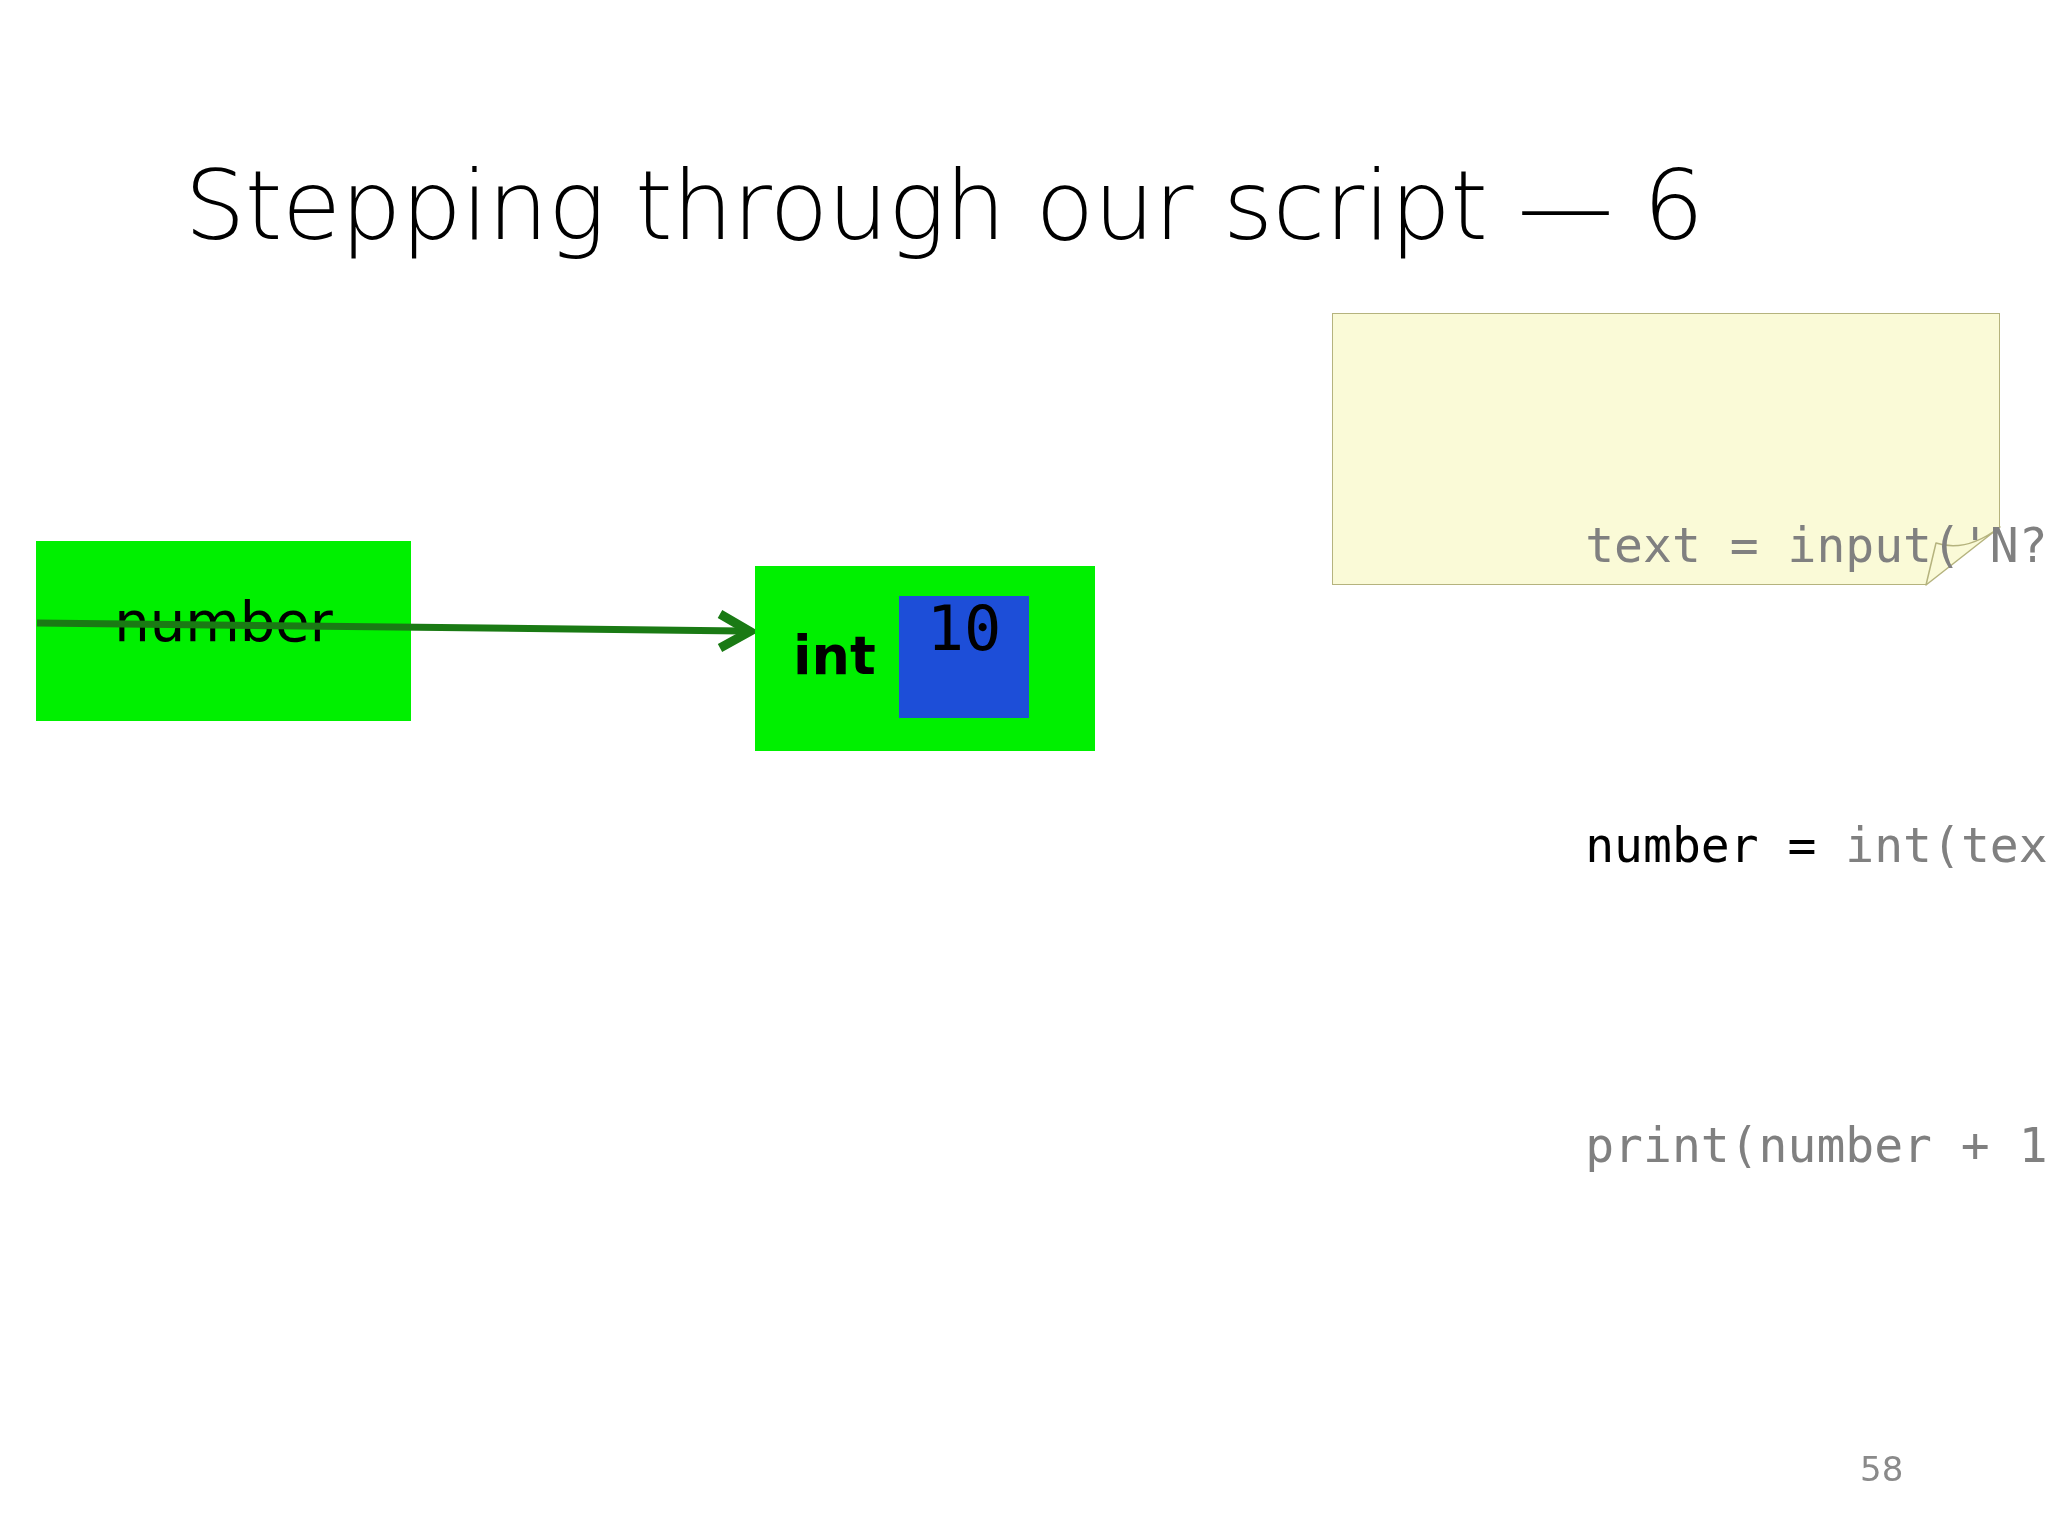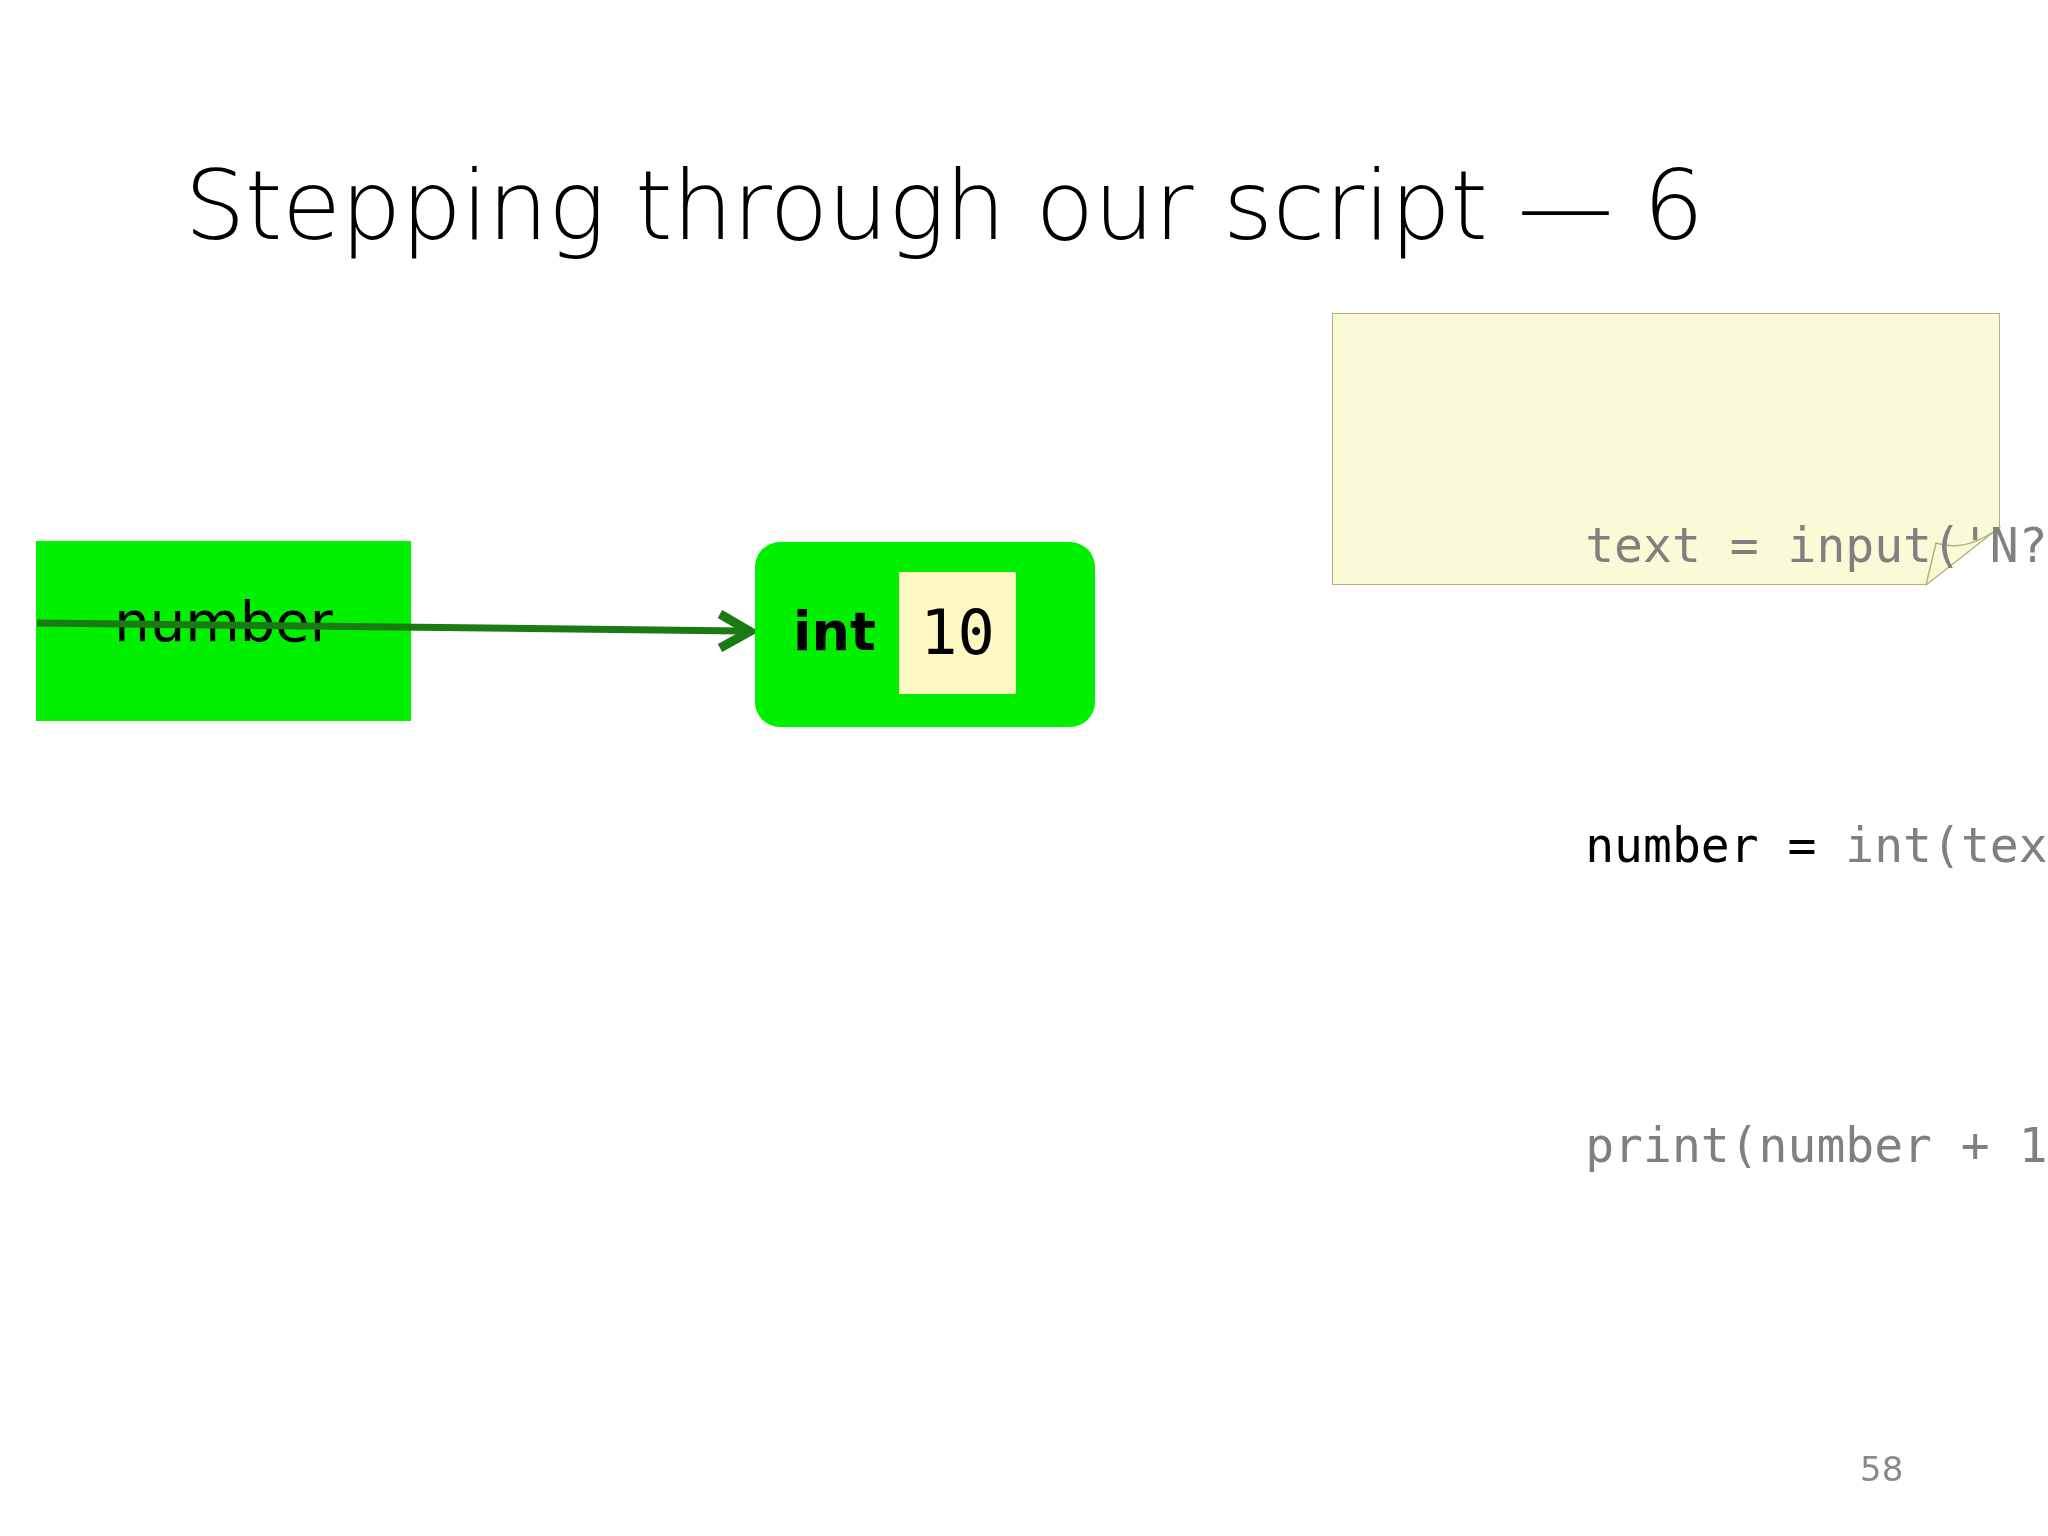"int" #obj-box { border-radius: 25px -> none; top: 542px -> 566px }
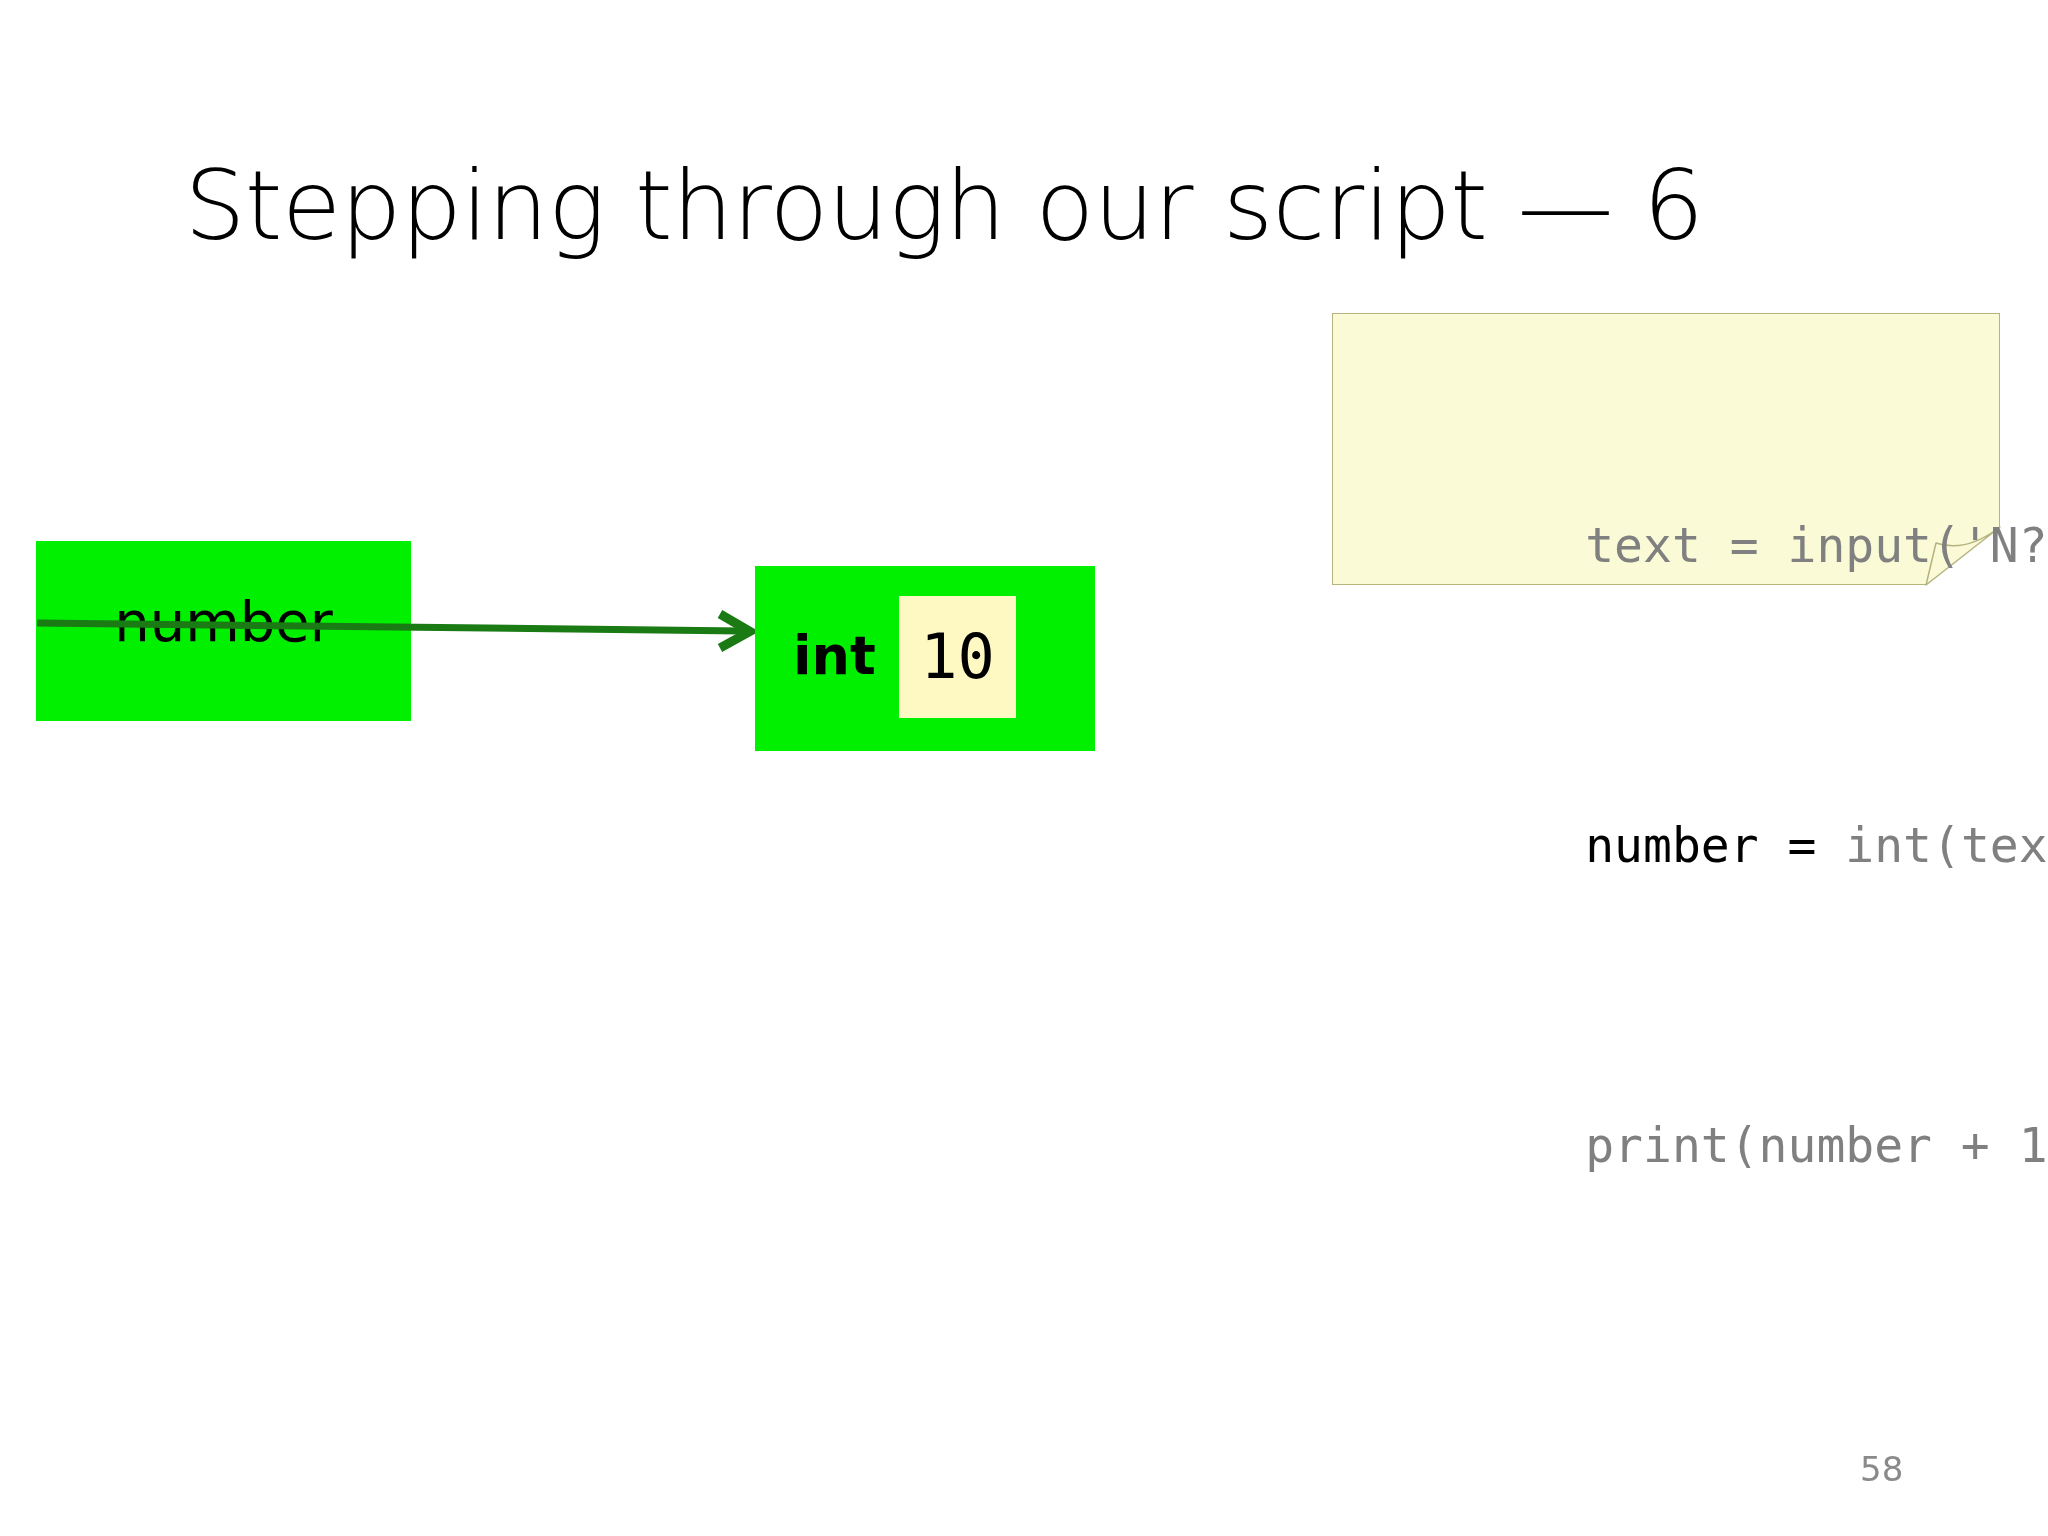"10" #obj-box .value-chip { align-items: center -> flex-start; background: #fef9c3 -> #1d4ed8; width: 117px -> 130px }
